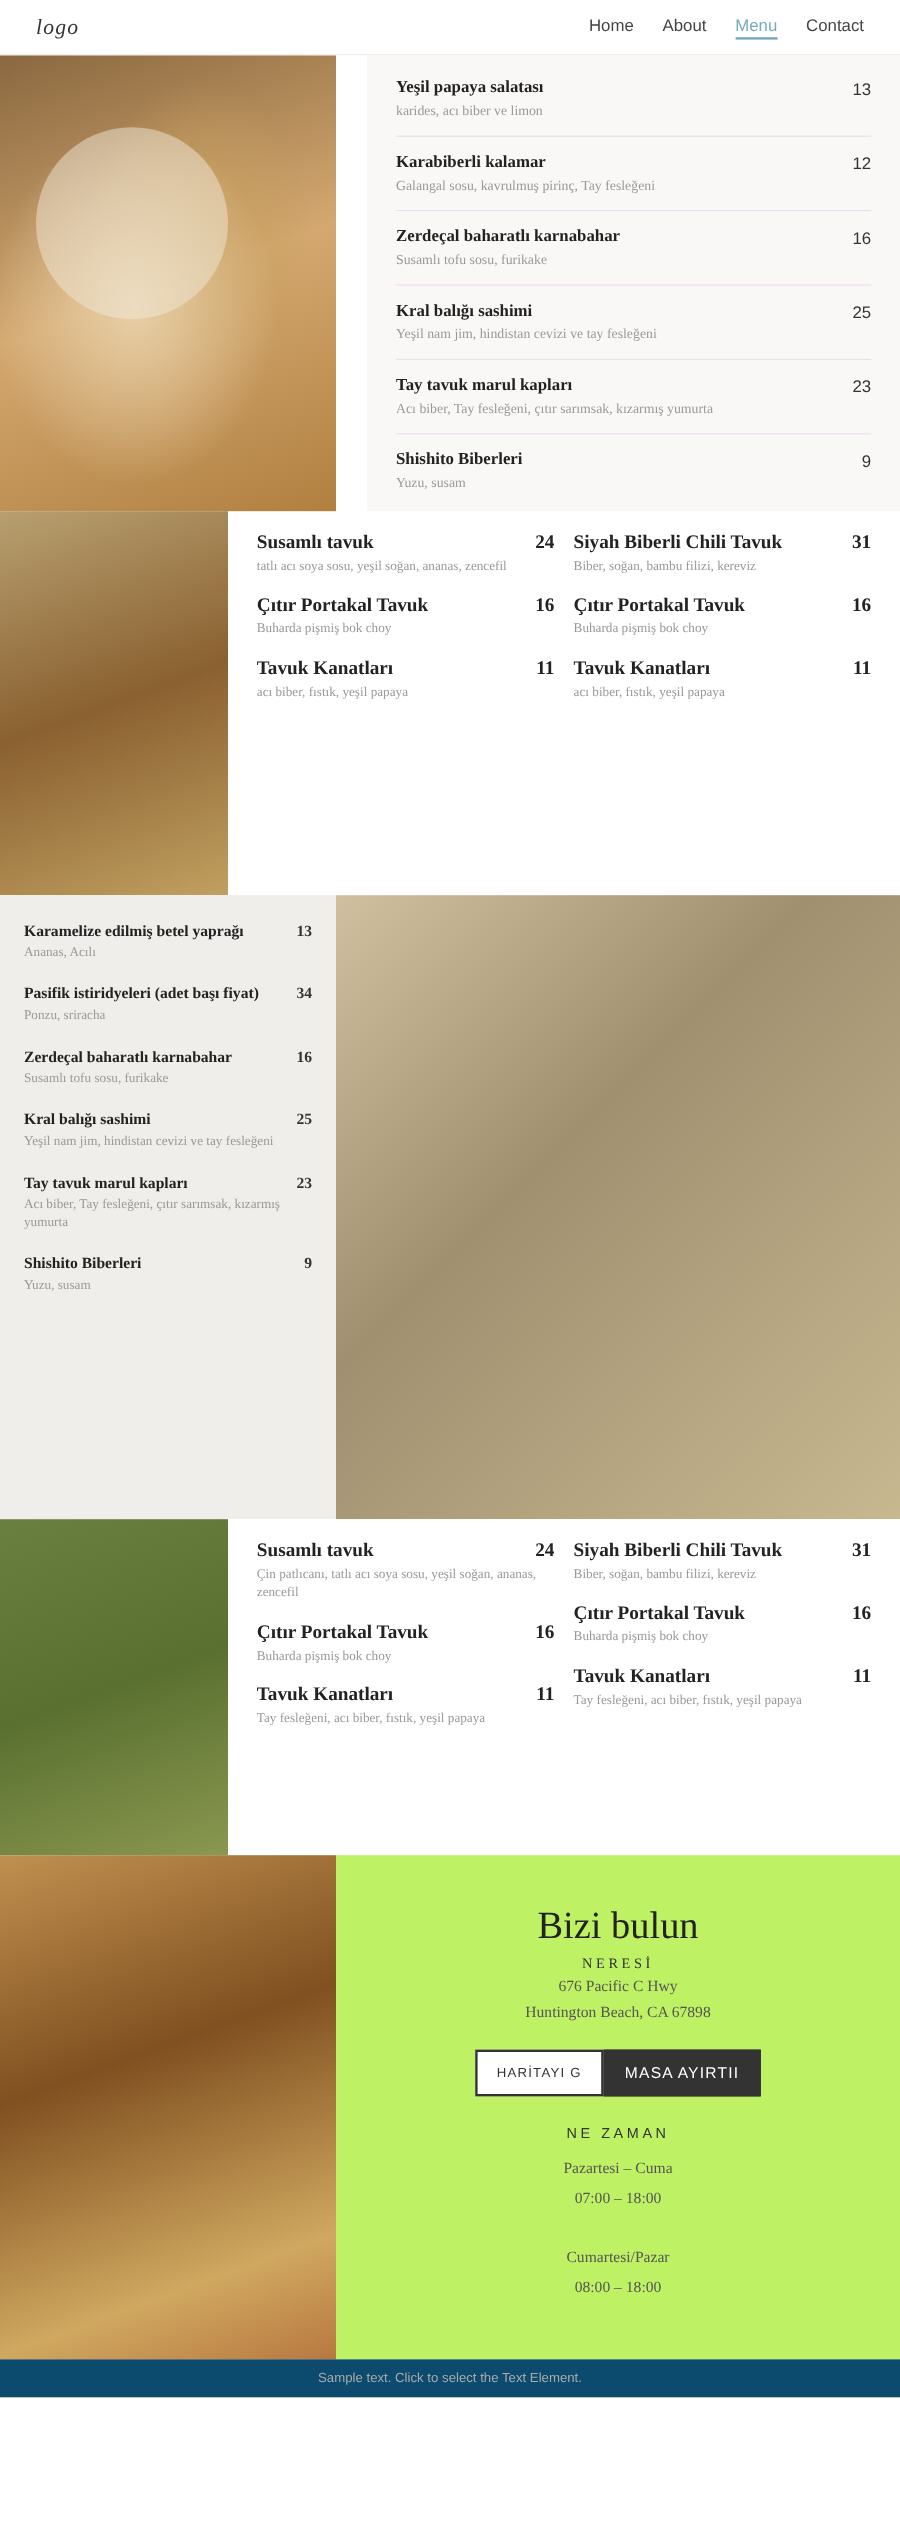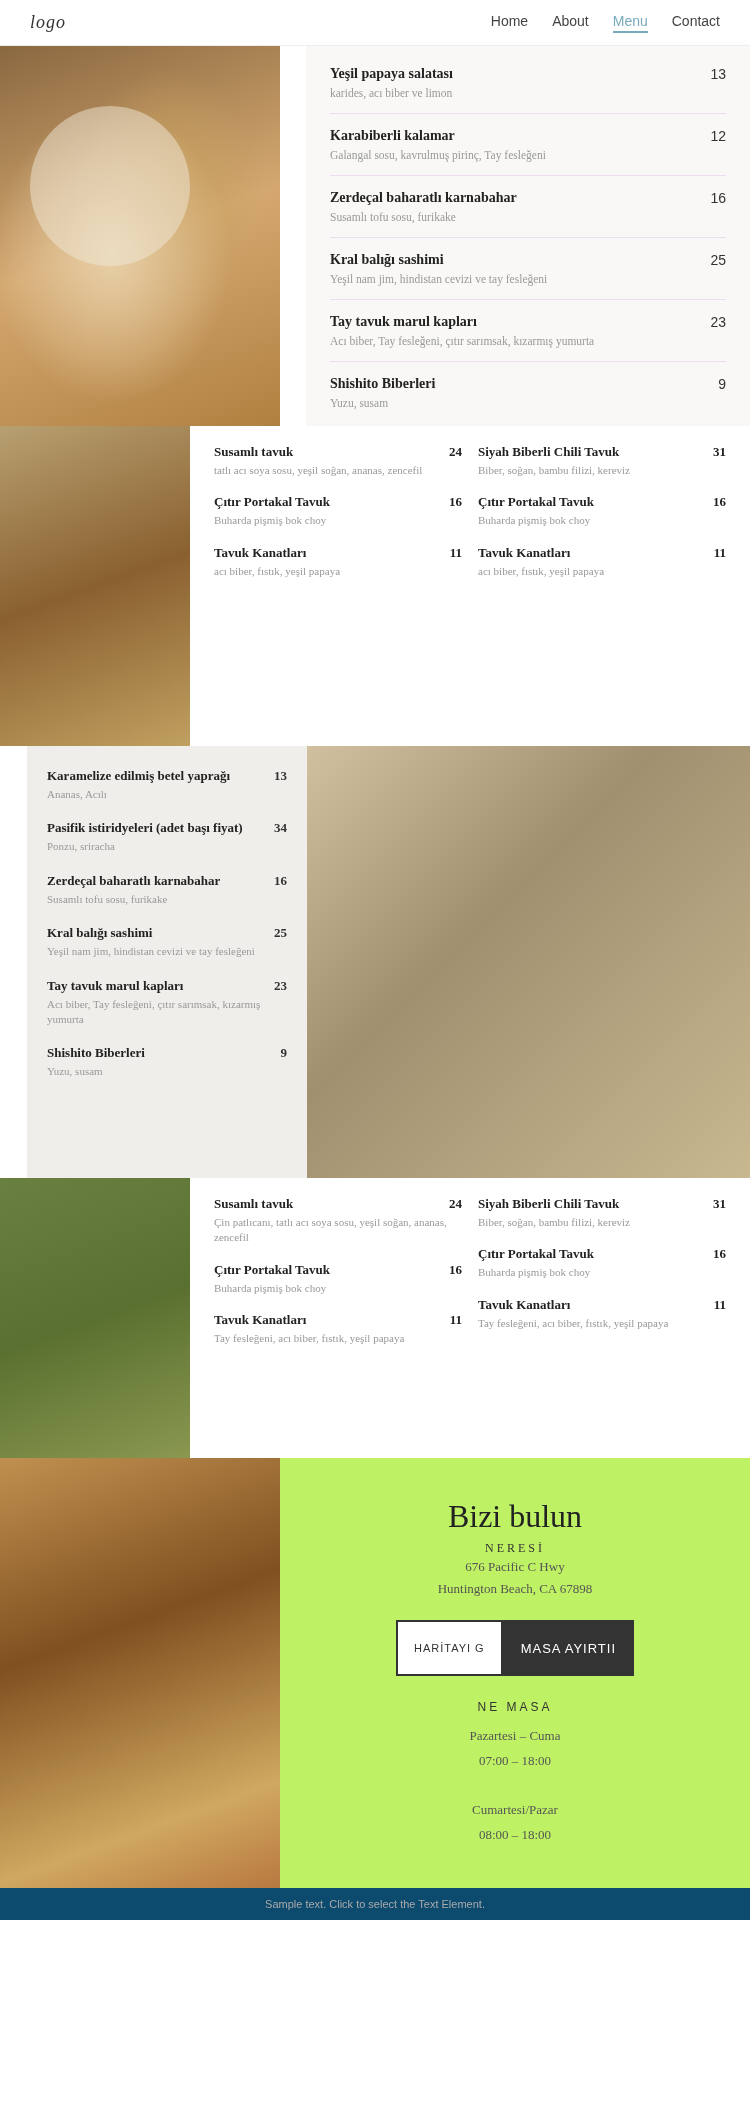"Susamlı tavuk" .menu-col-item-header { font-size: 13px -> 16px }
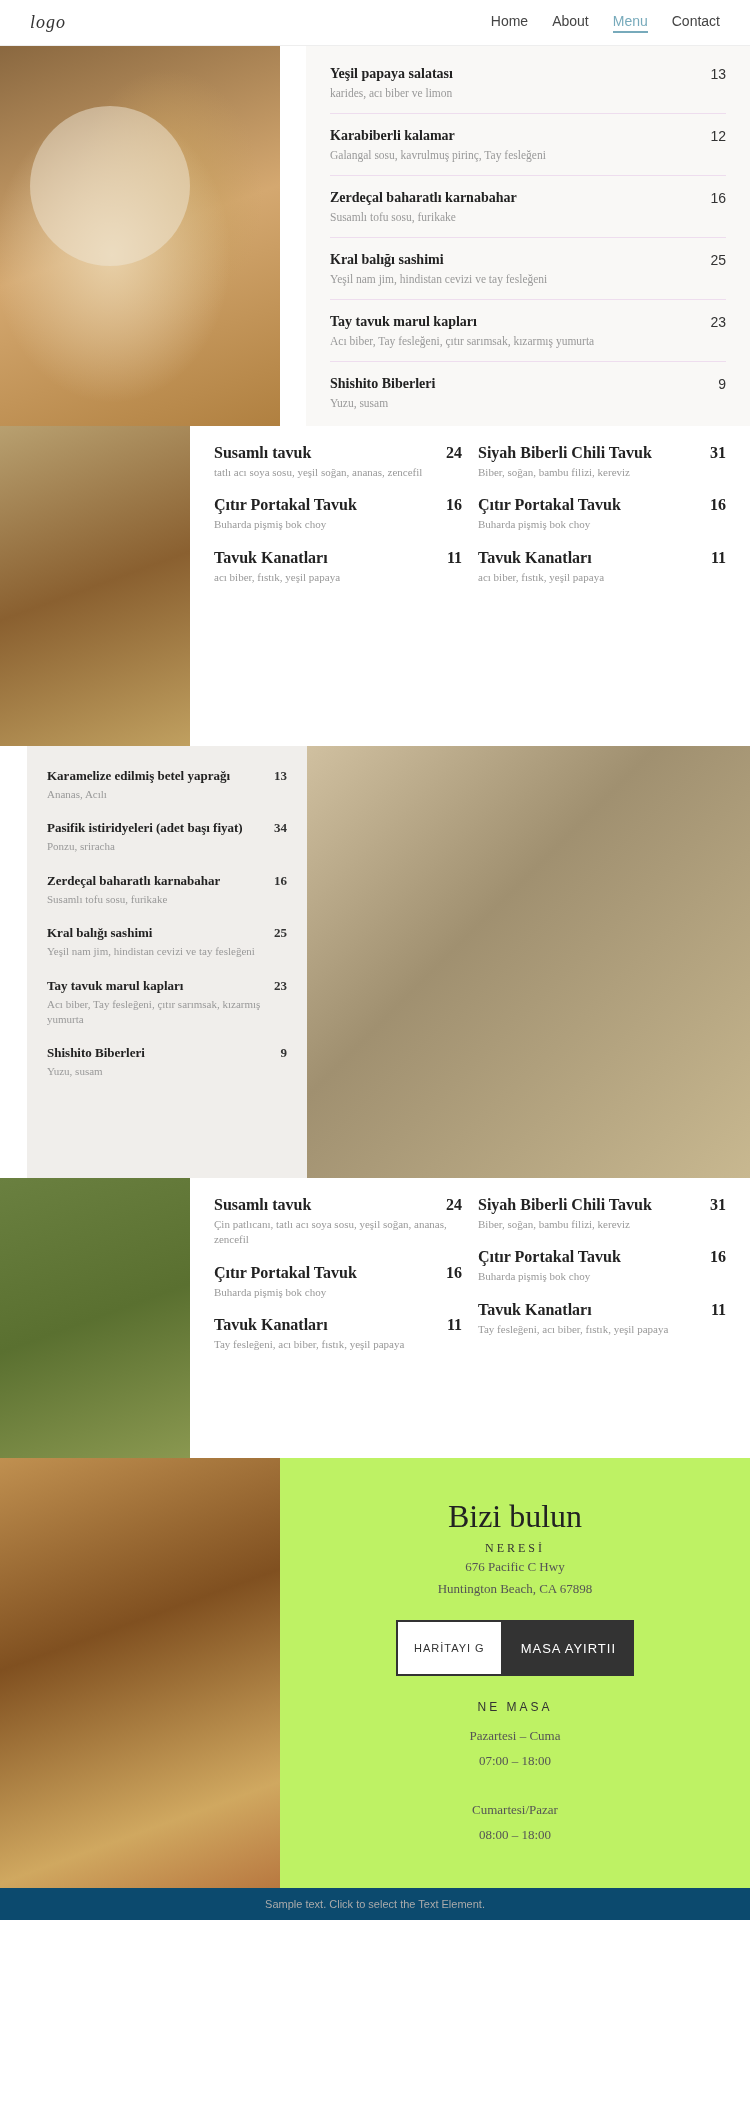"Karamelize edilmiş betel yaprağı" .section-three { height: 432px -> 520px; padding-left: 27px -> none }
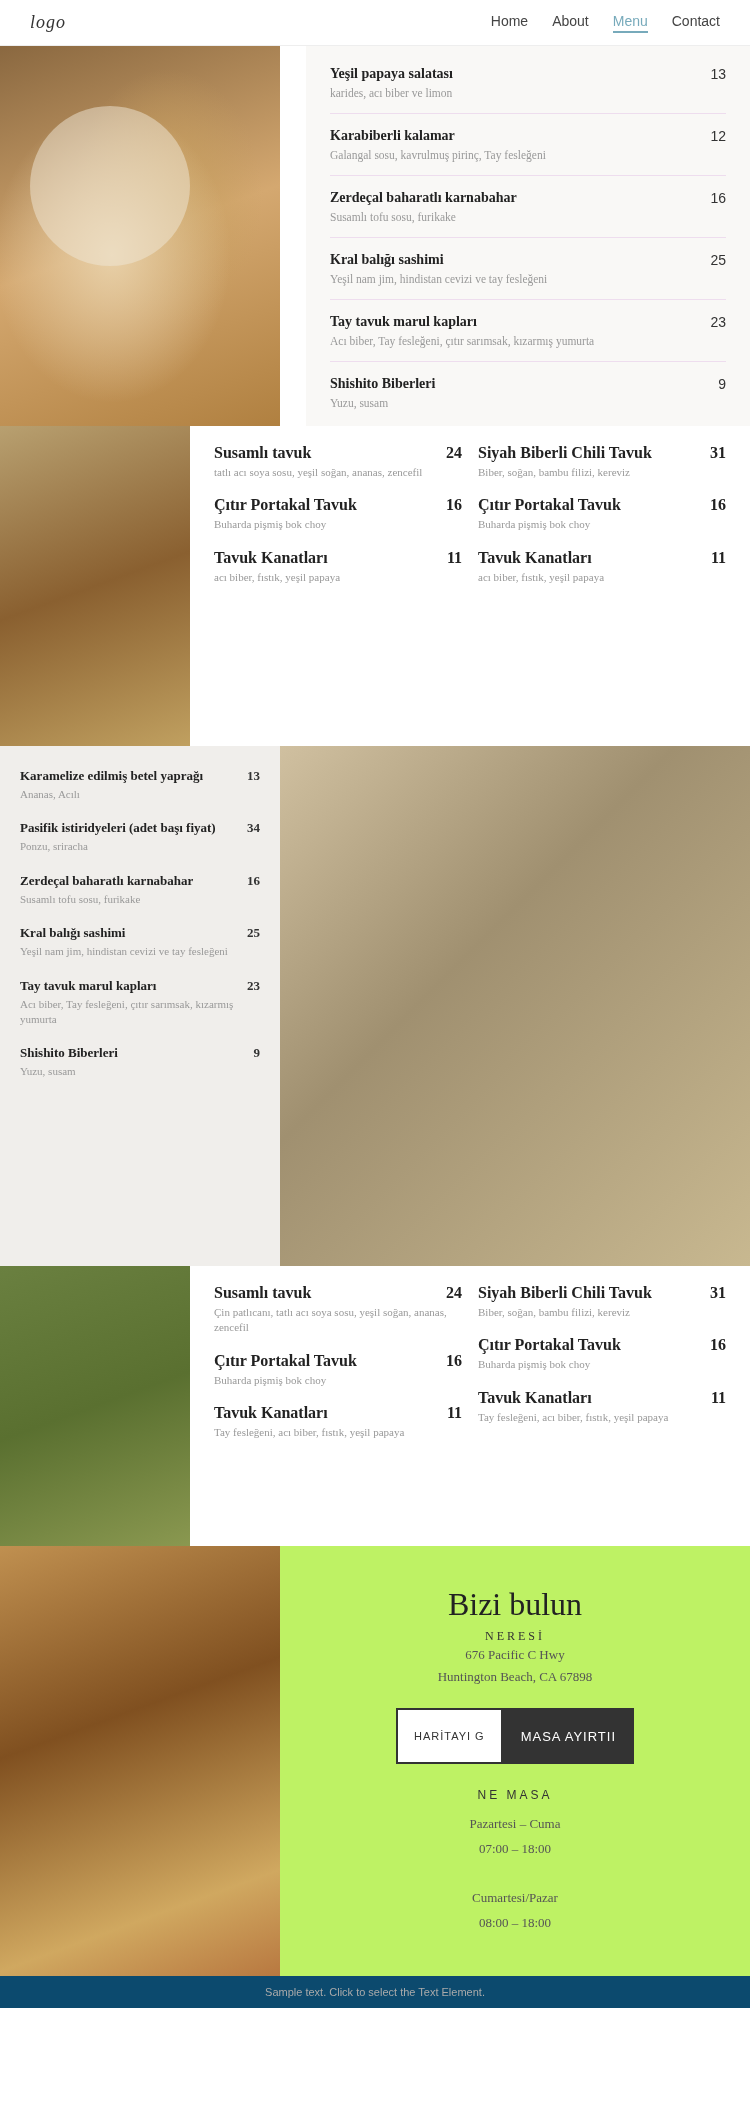"HARİTAYI G" .btn-map { padding: 20px 16px -> 10px 16px }
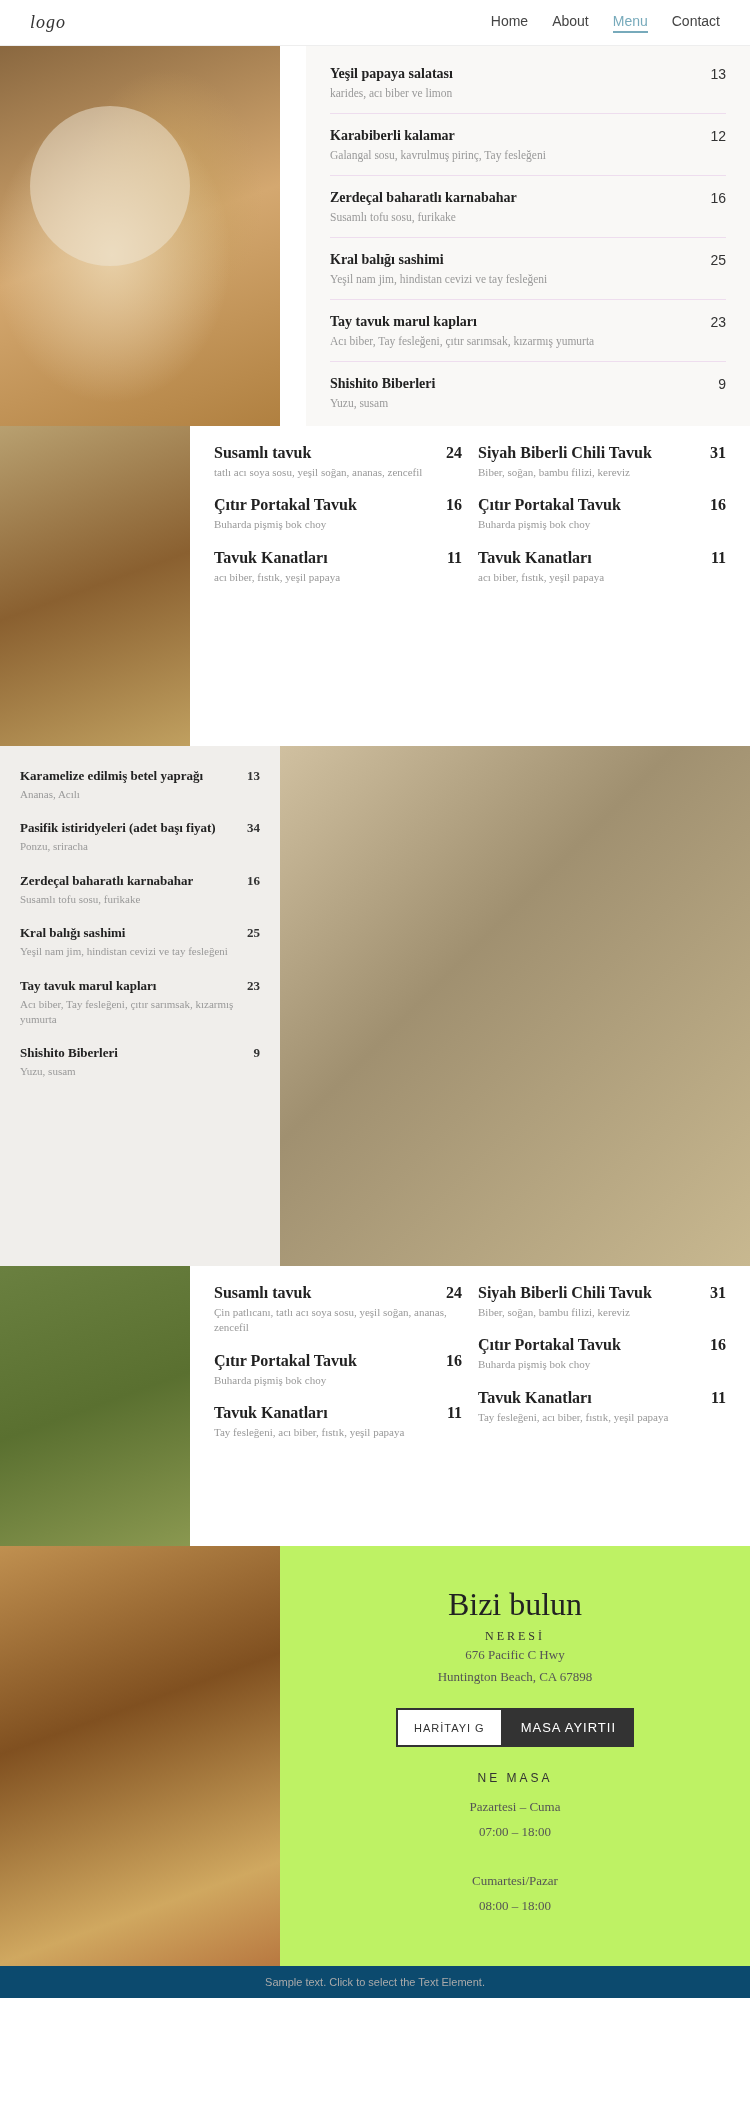"NE MASA" div.findus-when-title { text: MASA -> ZAMAN }
